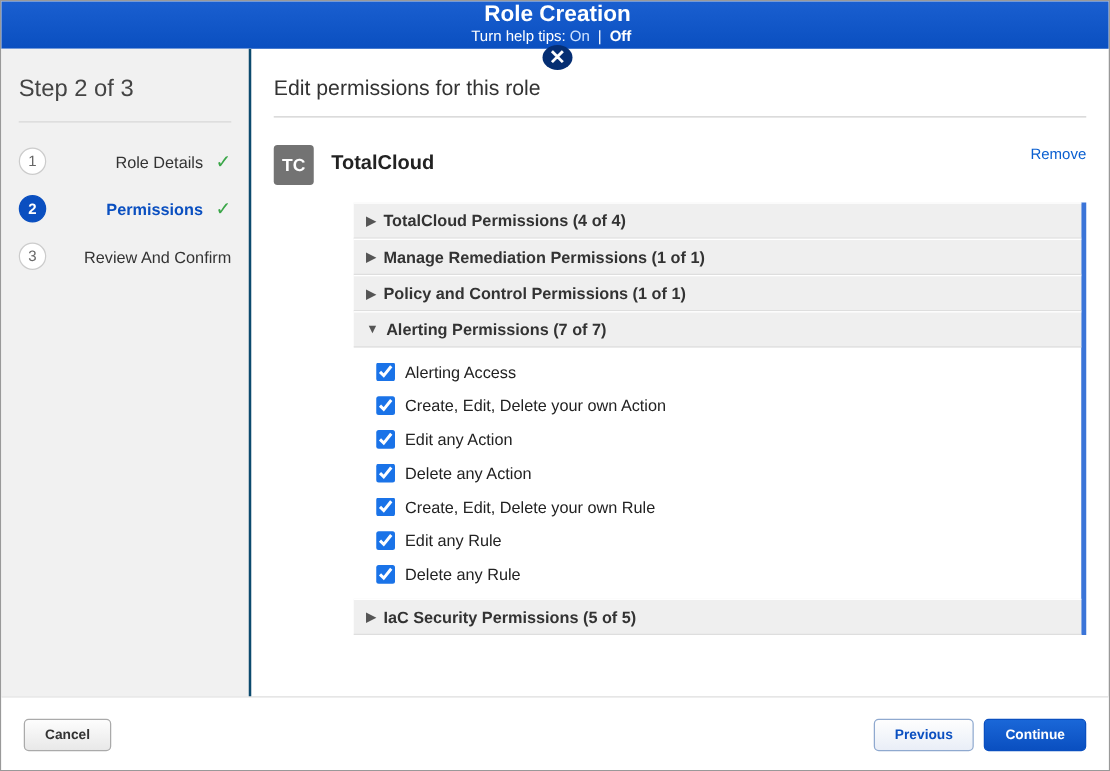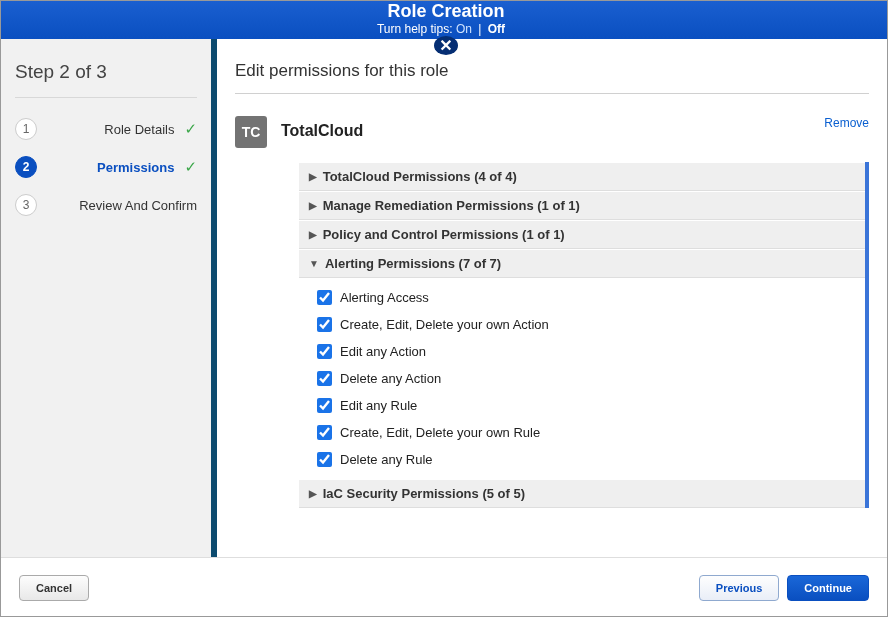"Step 2 of 3" .sidebar { border-right: 6px solid #0c4a6e -> 2px solid #0c4a6e; width: 216px -> 200px }
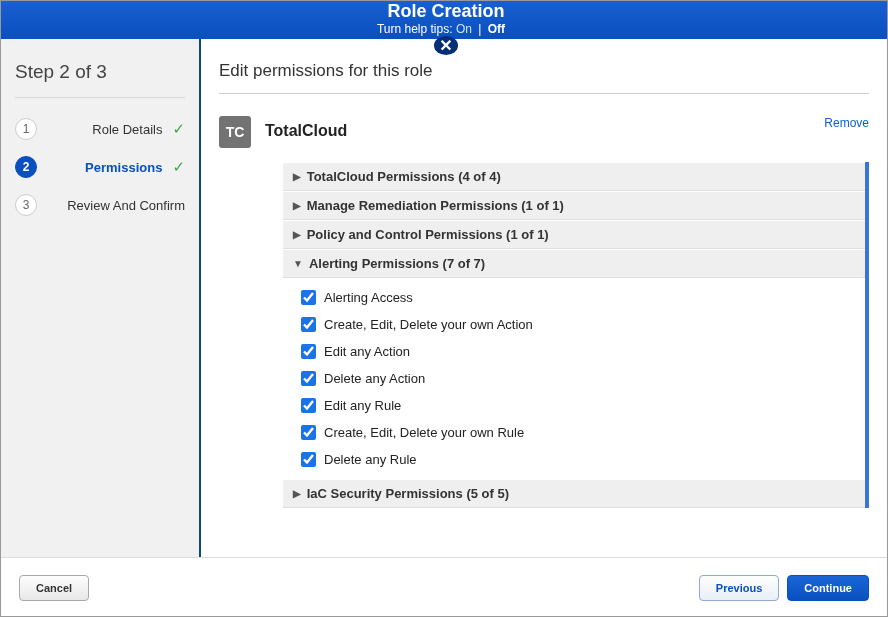"Edit any Rule" label.perm-item { order: before "Create, Edit, Delete your own Rule" -> after "Create, Edit, Delete your own Rule" }
